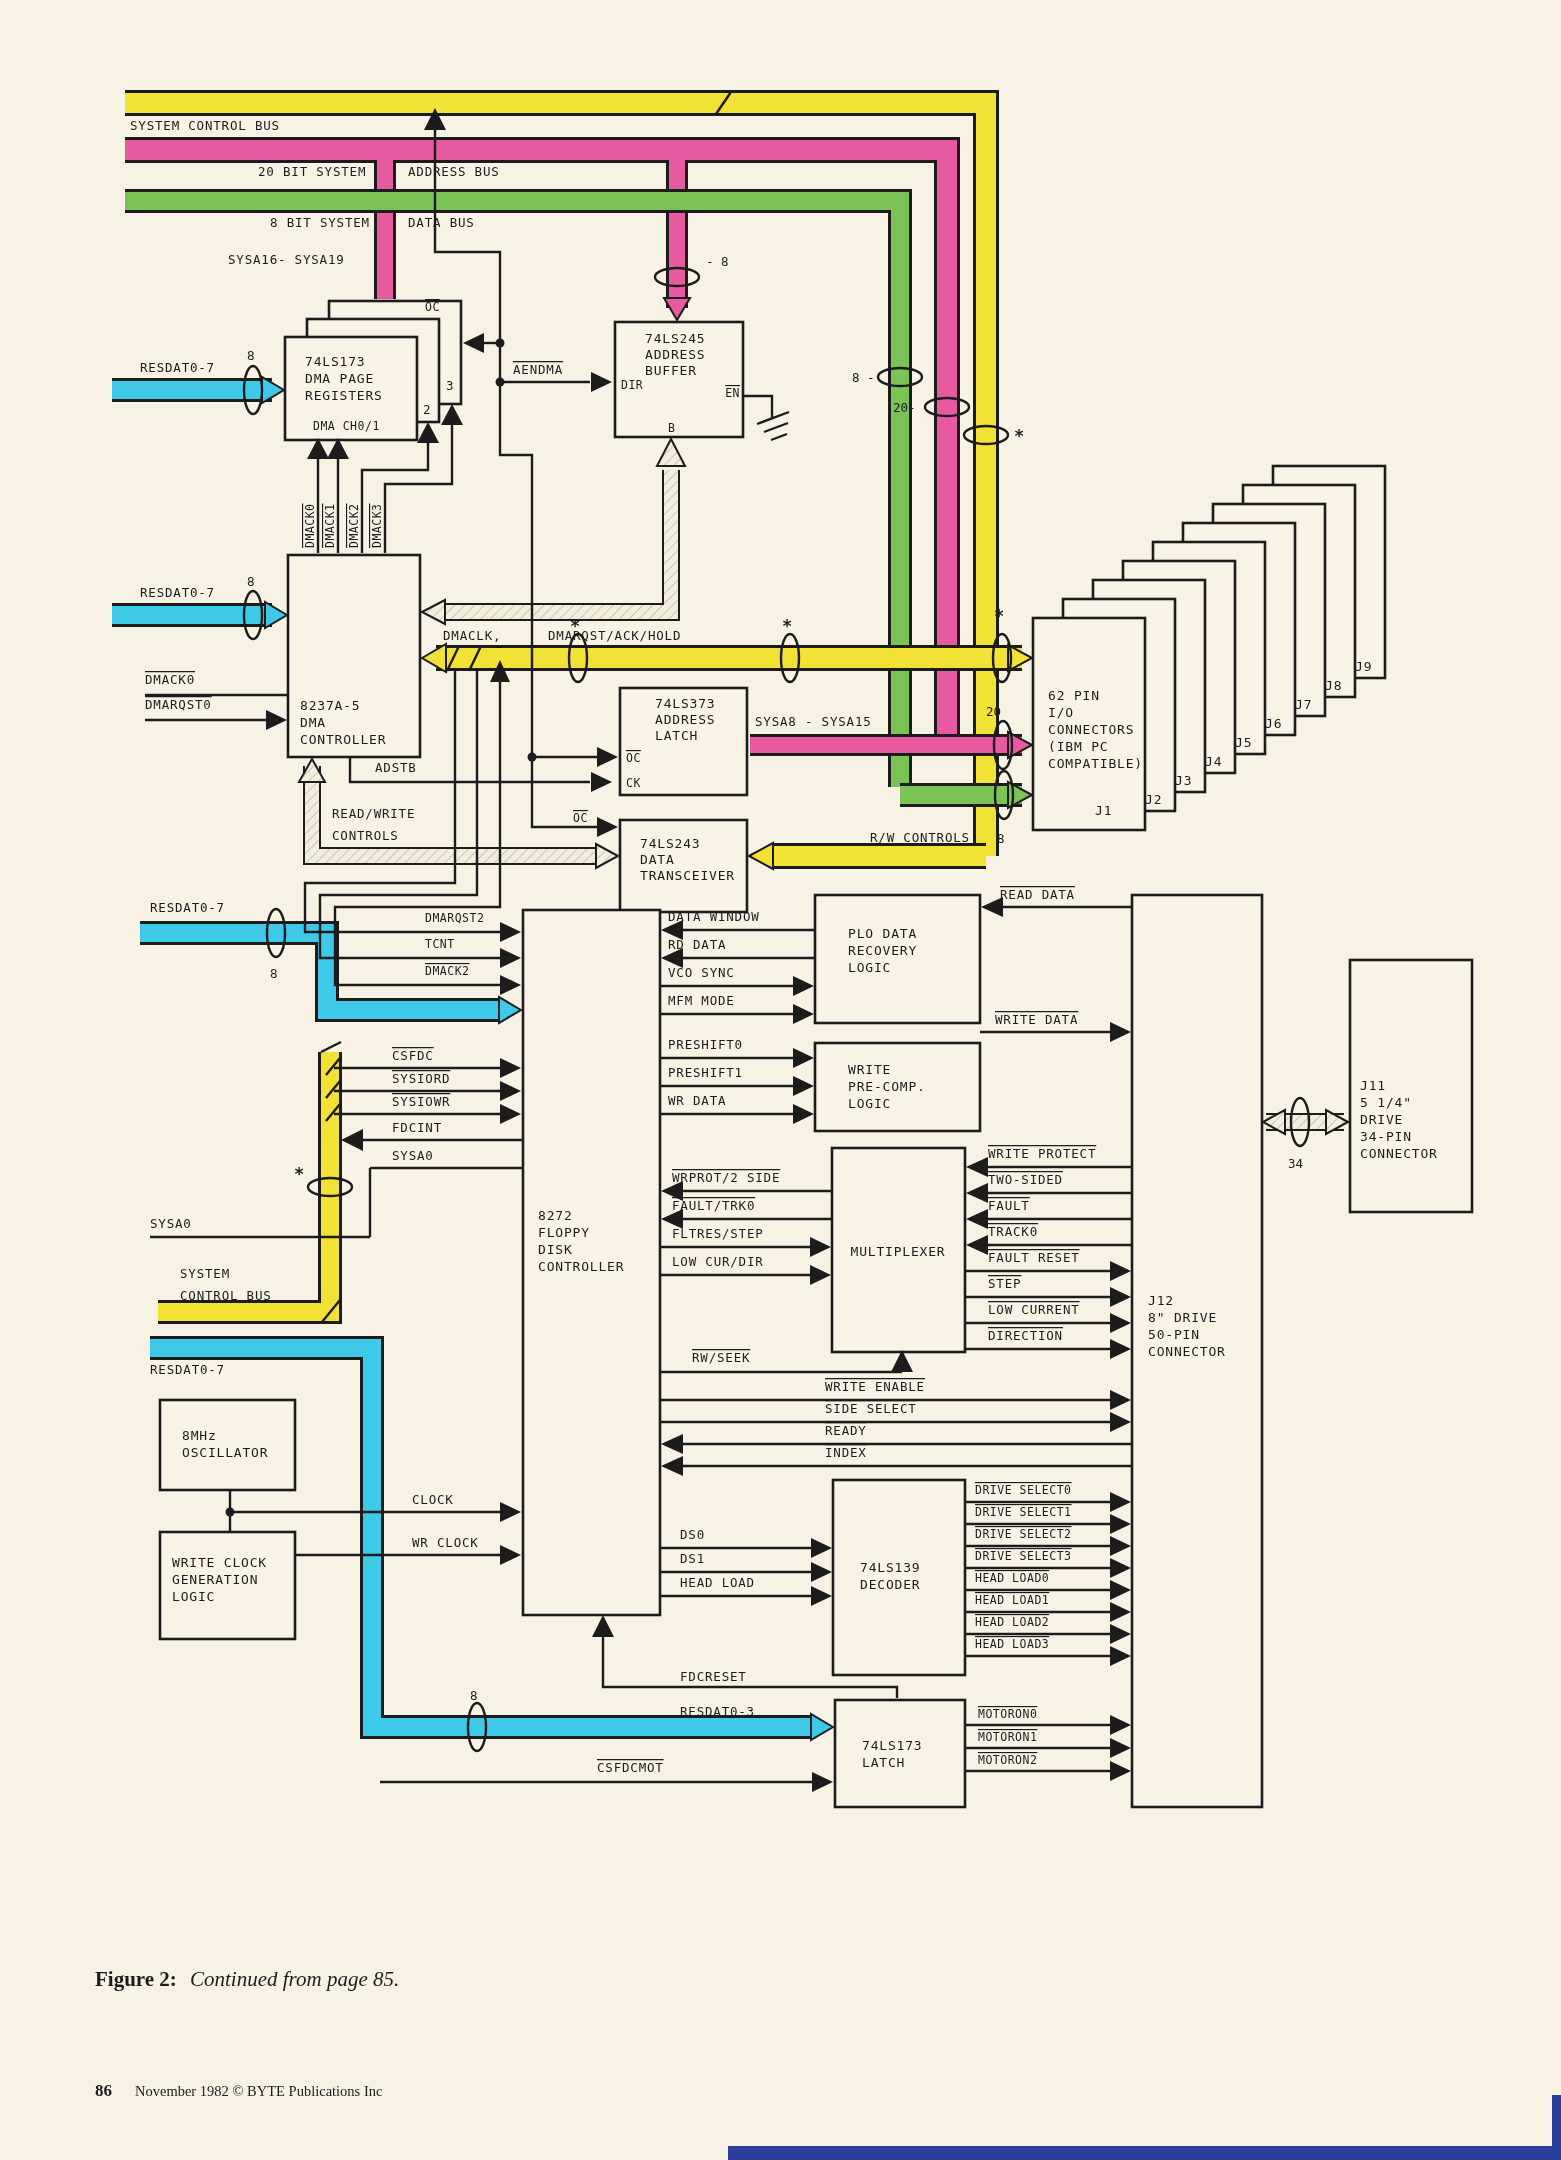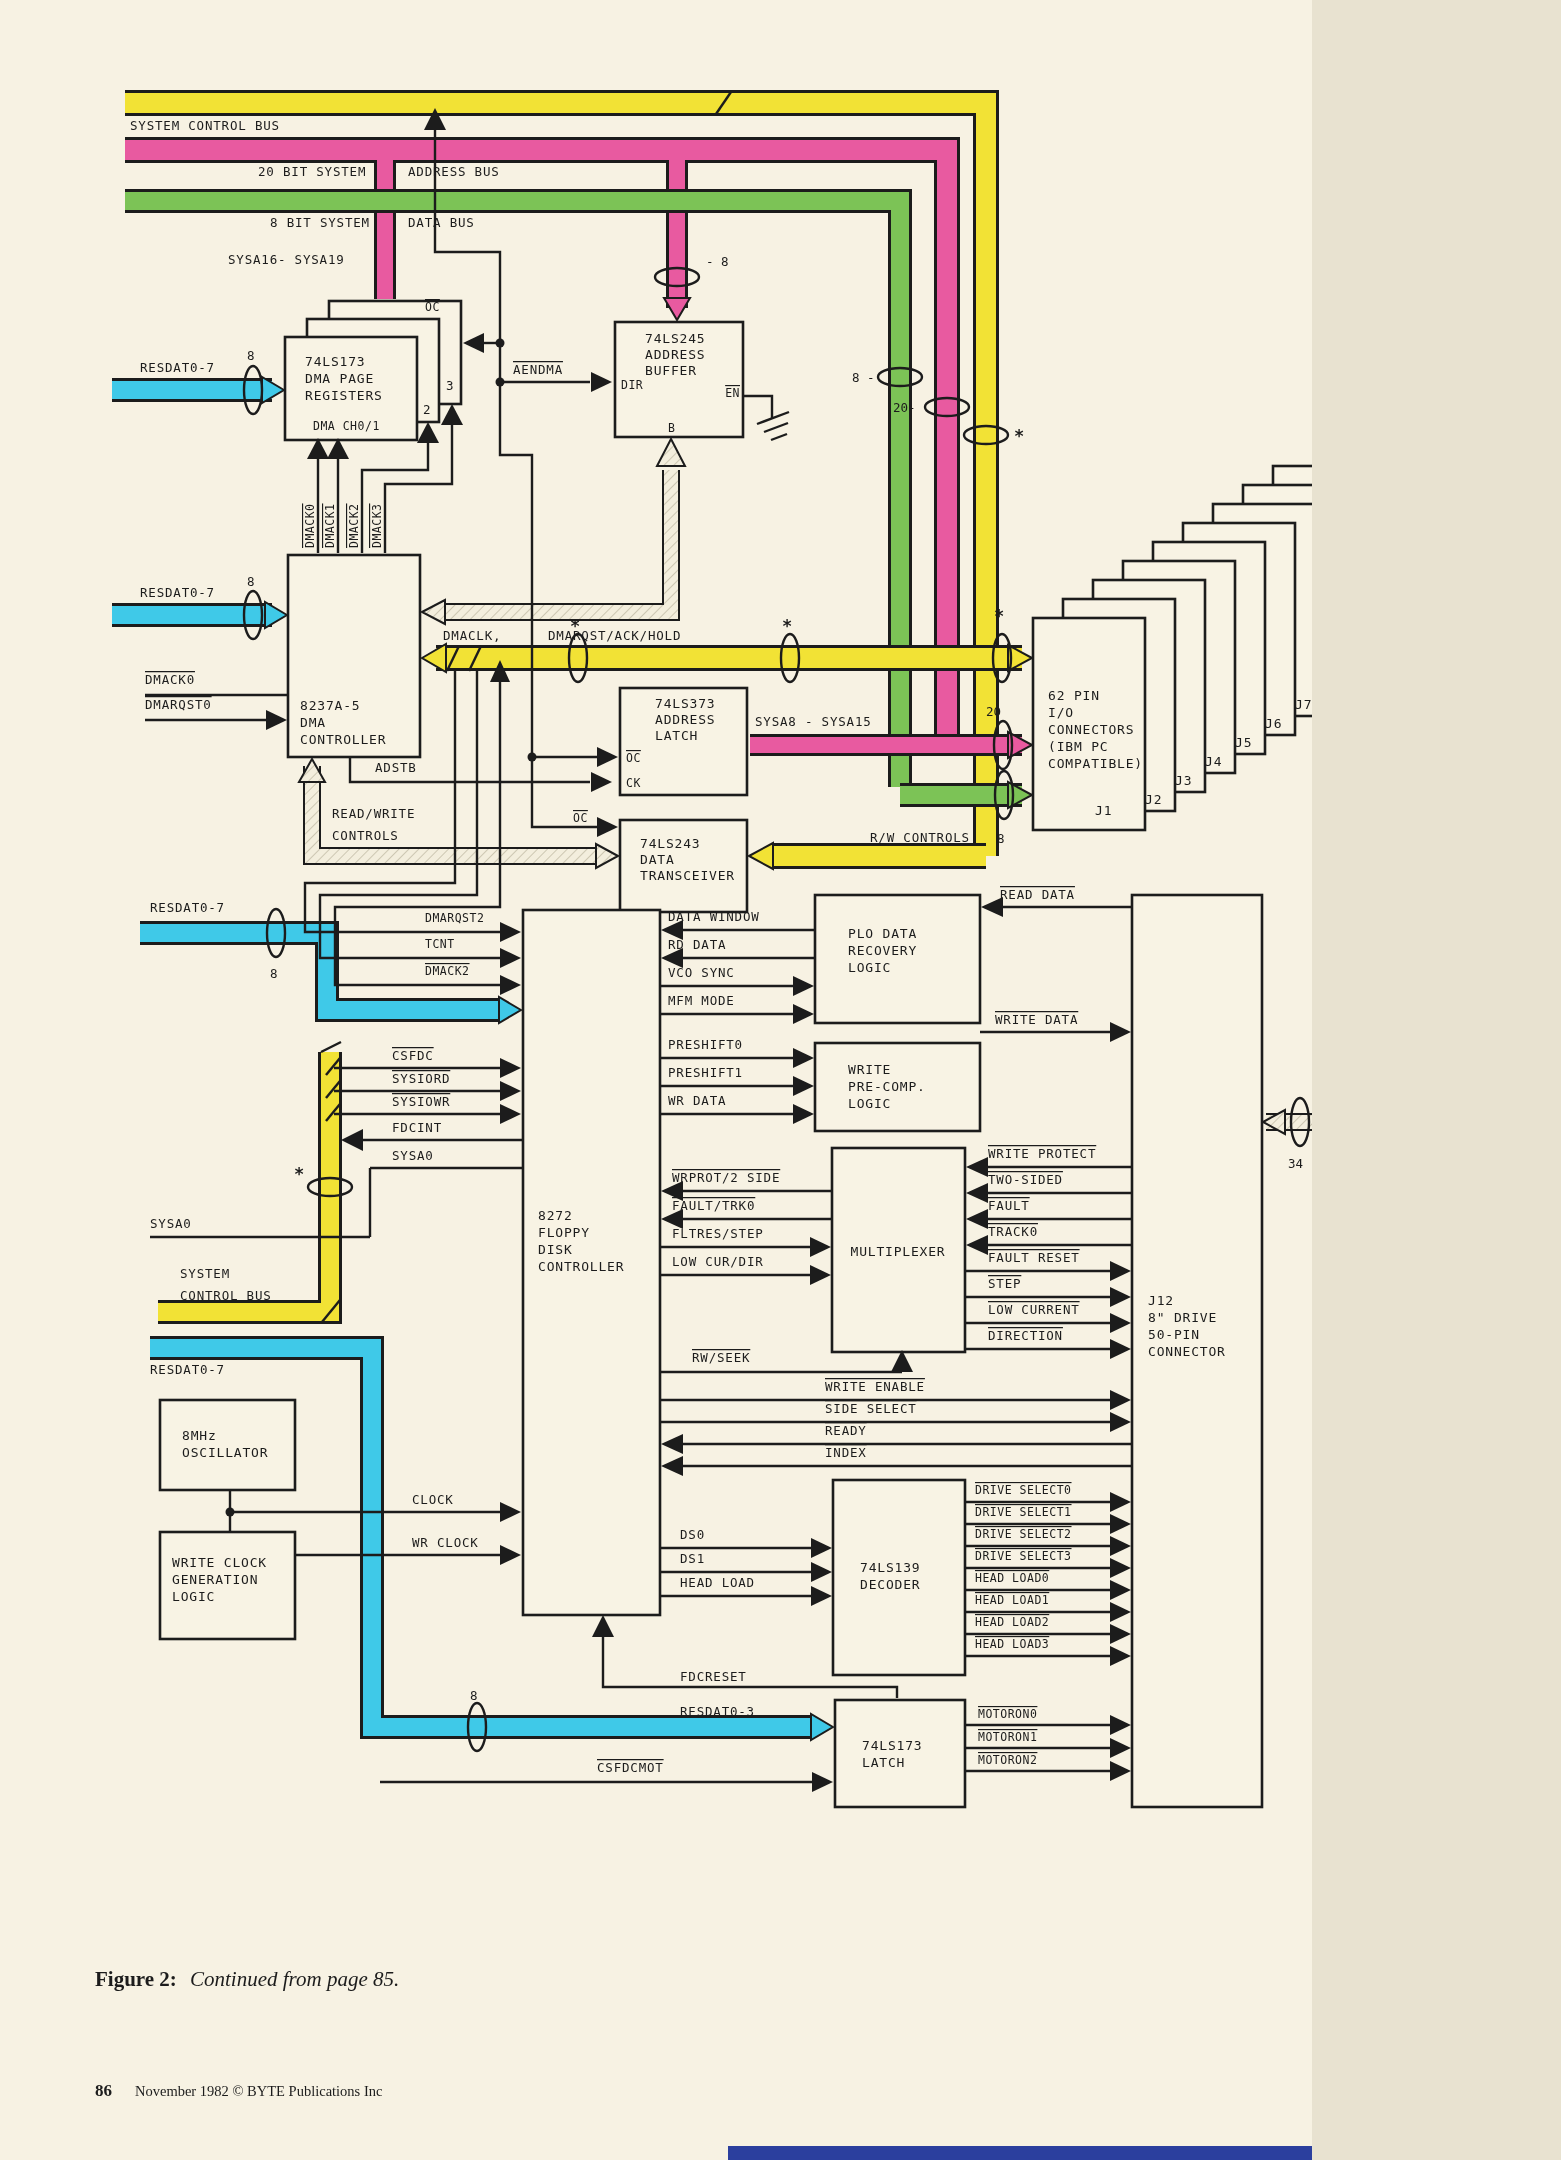"SYSTEM CONTROL BUS" .page { width: 1312px -> 1561px }
